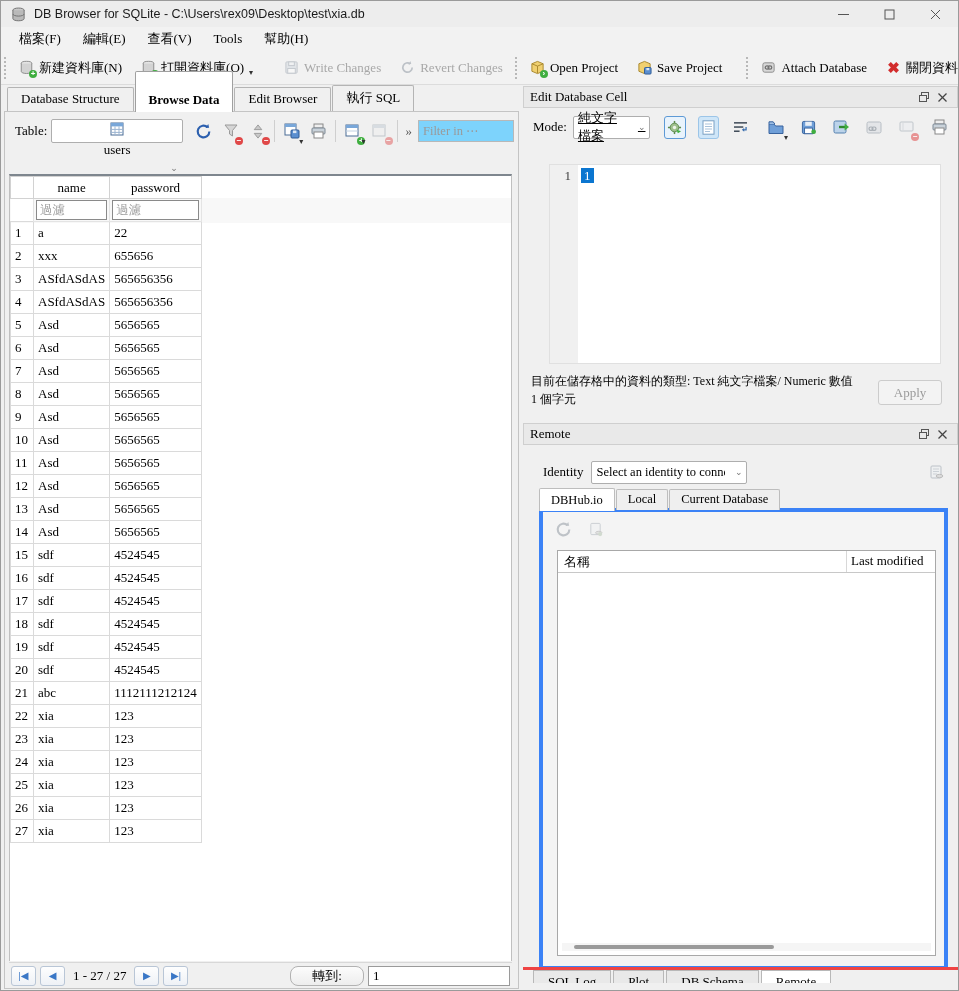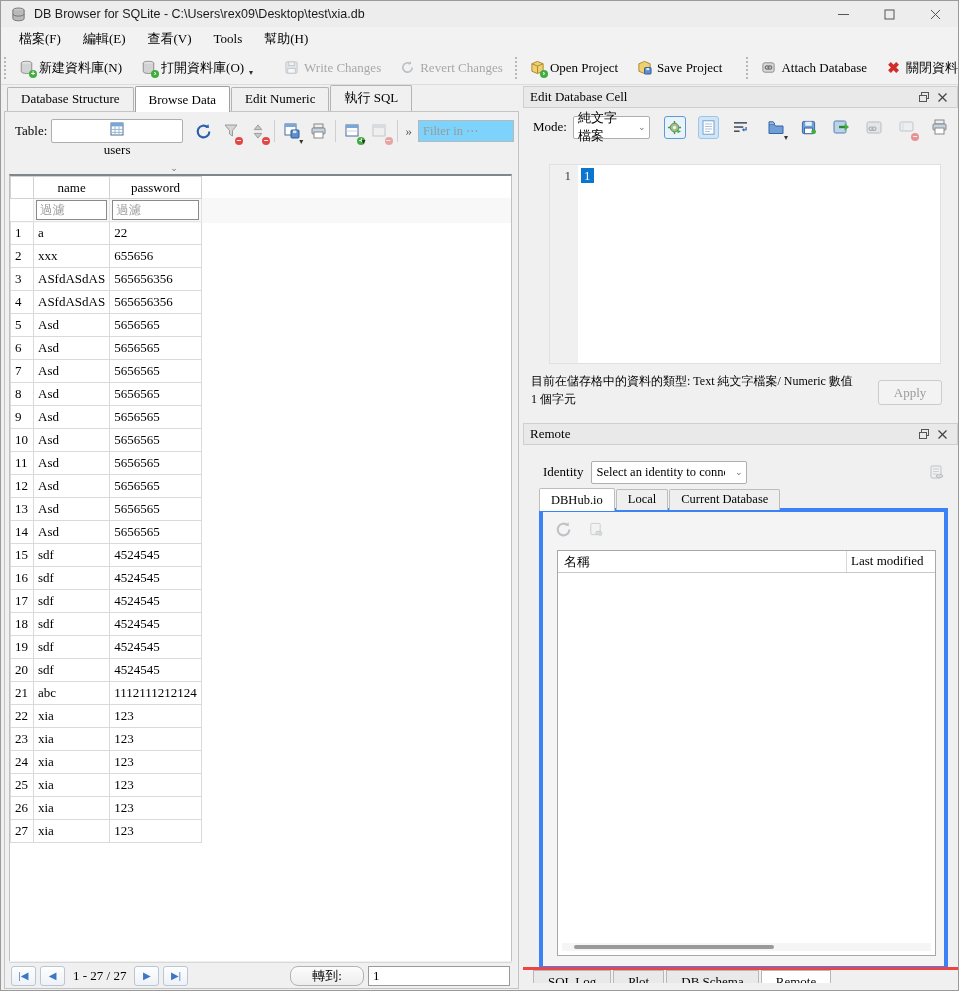"Browse Data" .tab.active { font-weight: none -> bold; padding-top: 5px -> 20px }
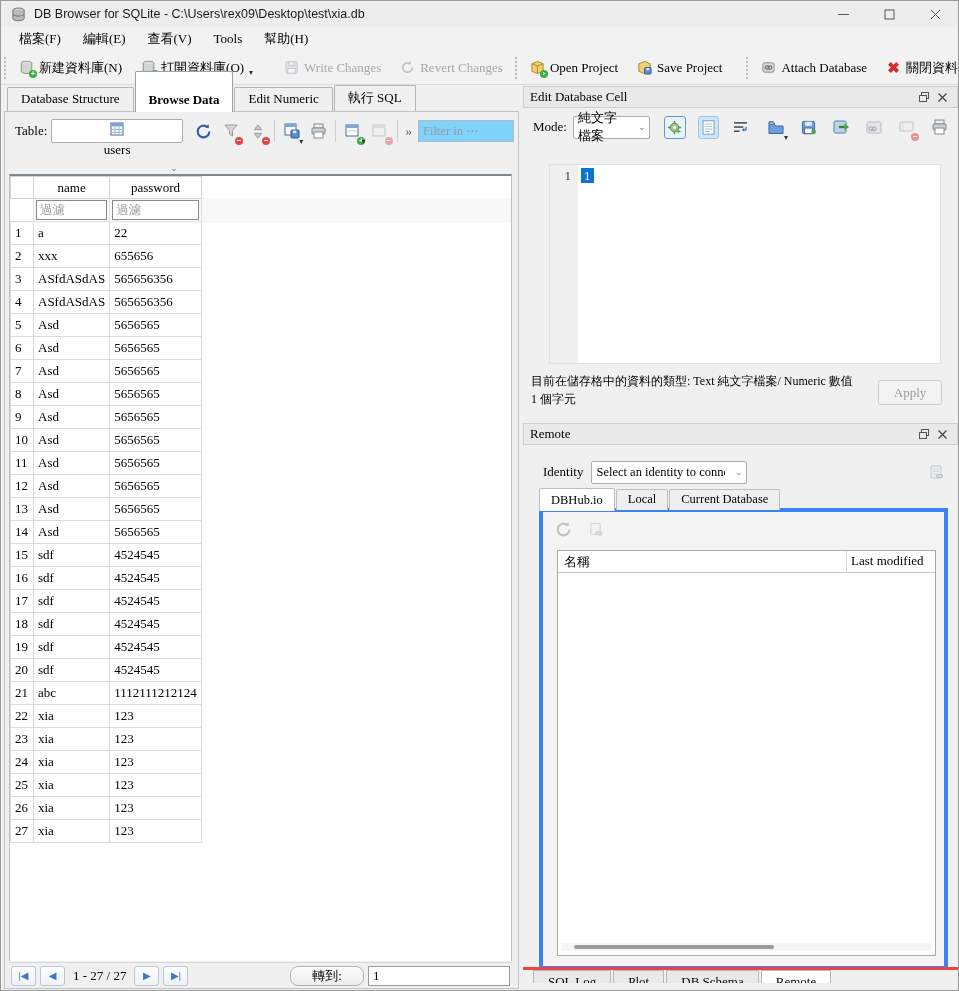"Edit Numeric" span.tab { text: Numeric -> Browser }
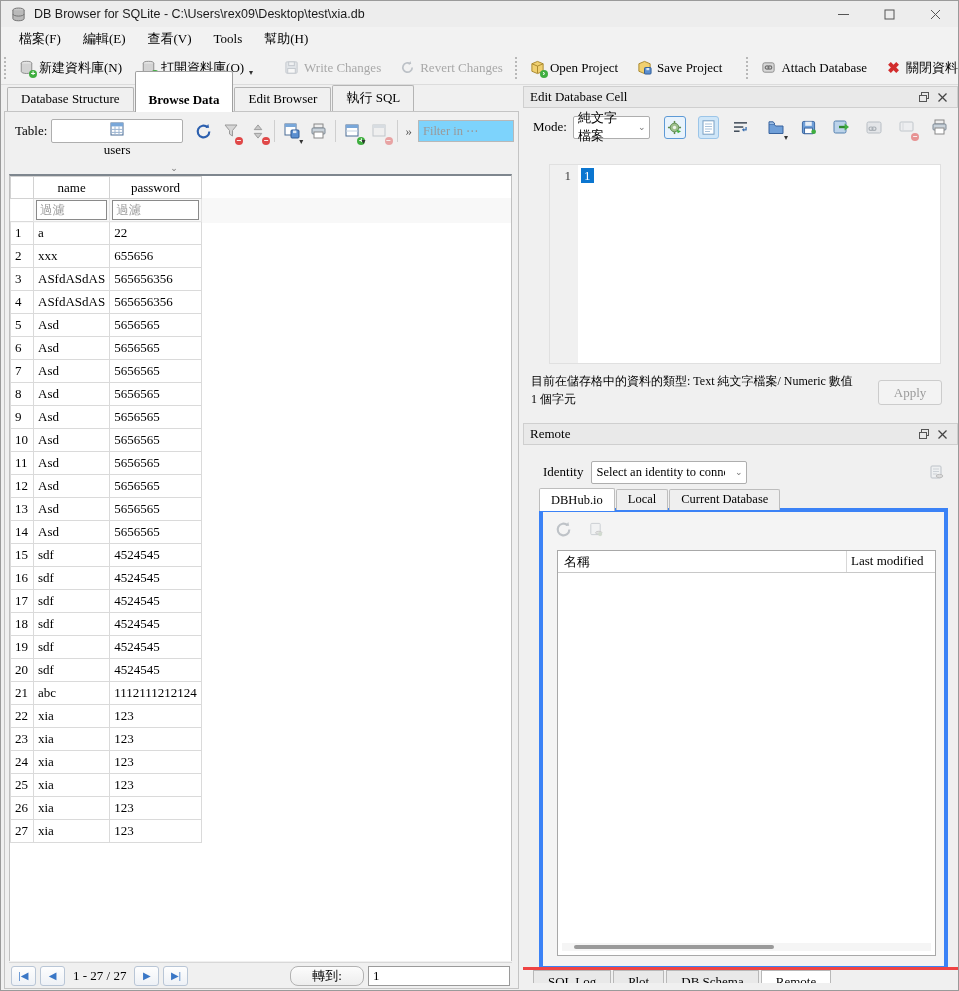"純文字檔案" .mode-combo { text-decoration: none -> underline }
